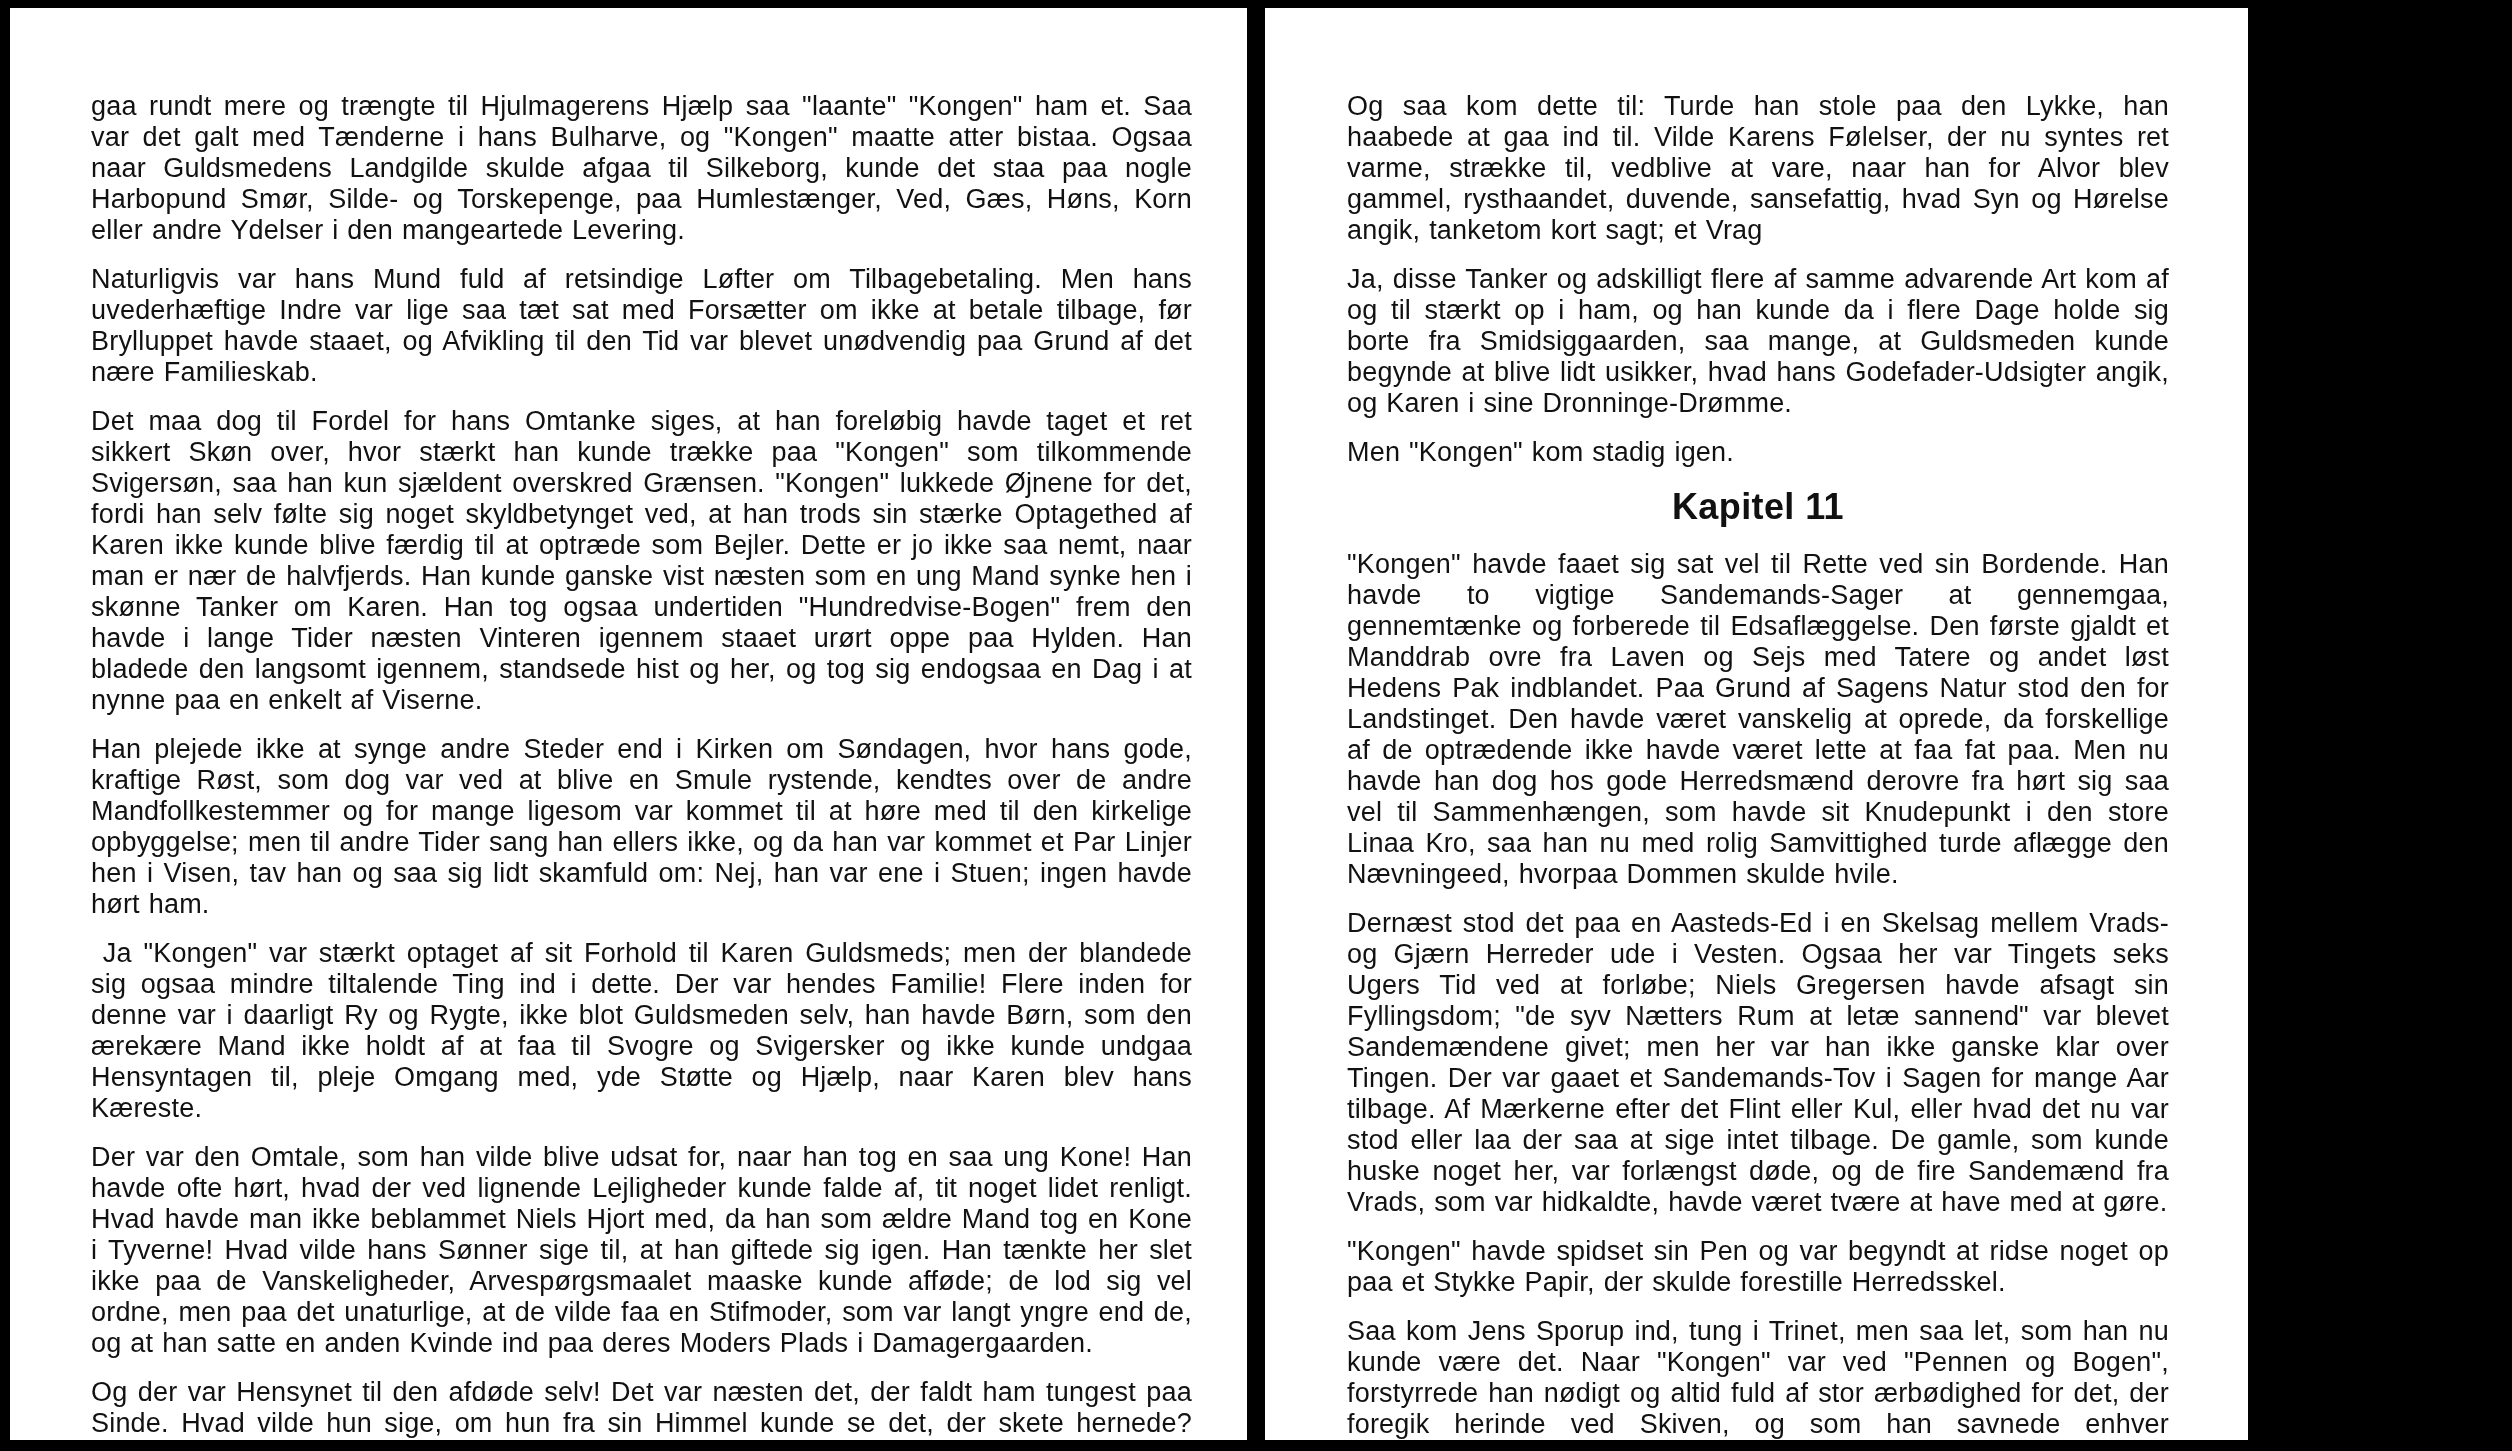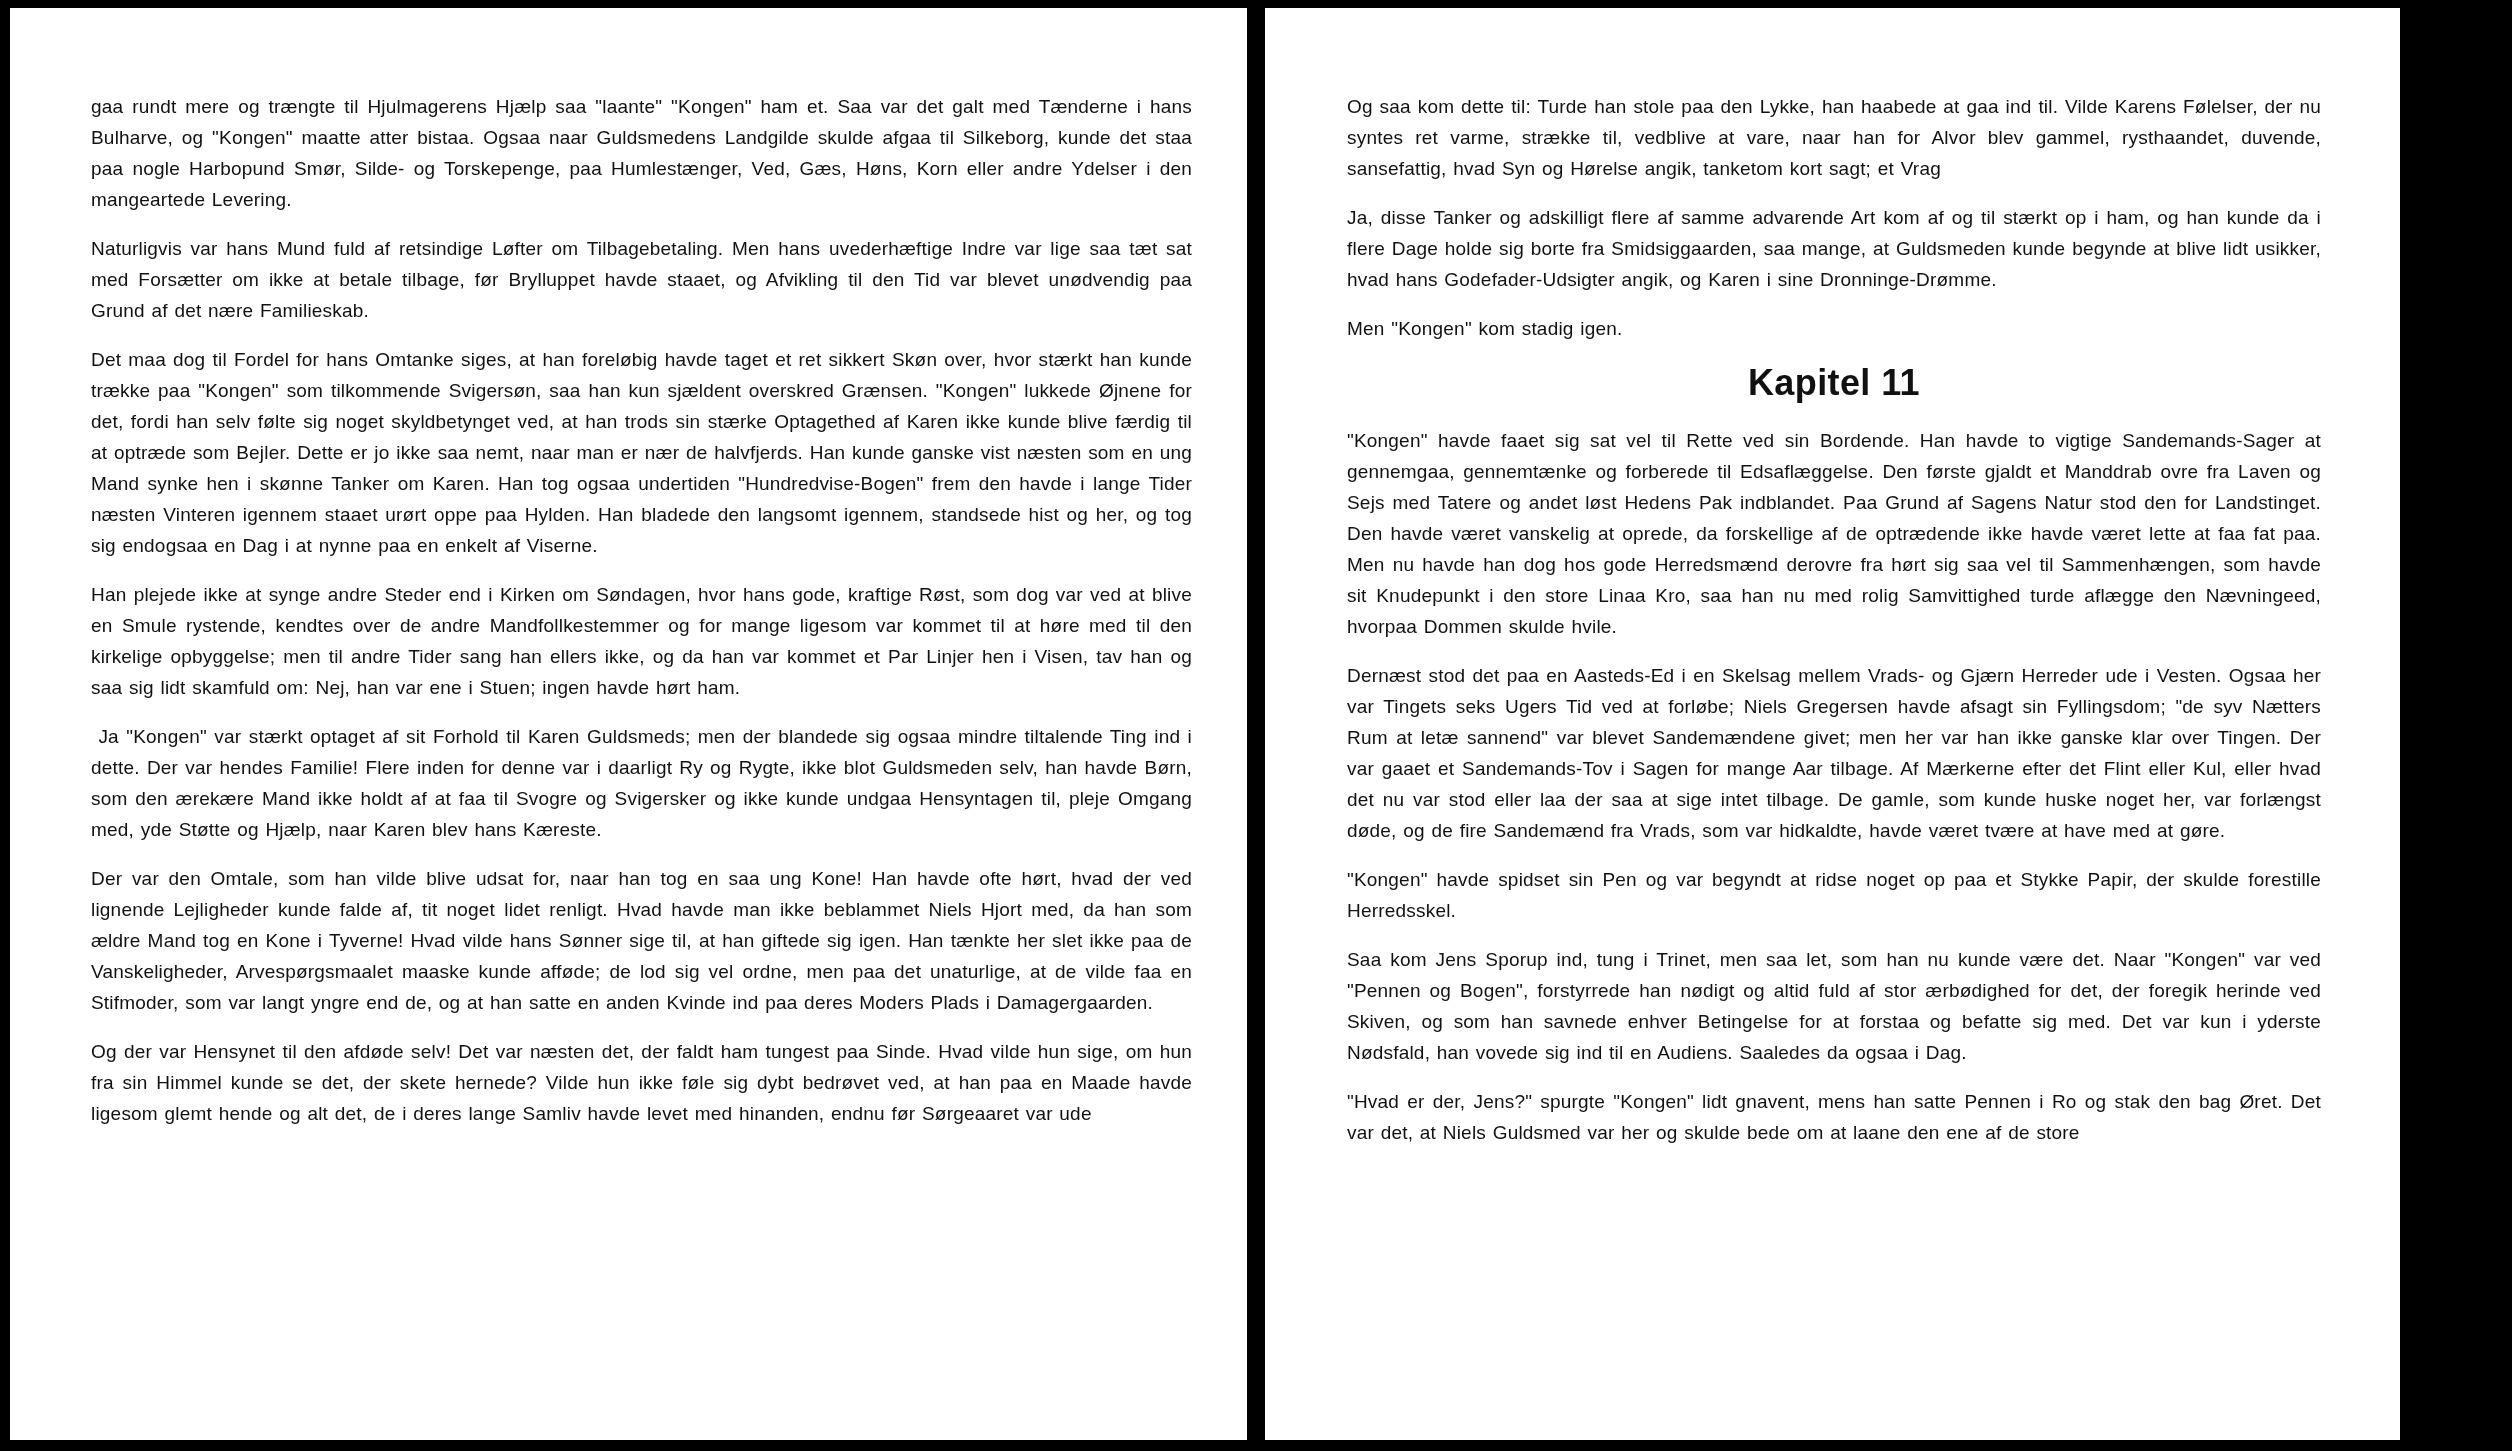"gaa rundt mere og trængte" .para { font-size: 19px -> 27px }
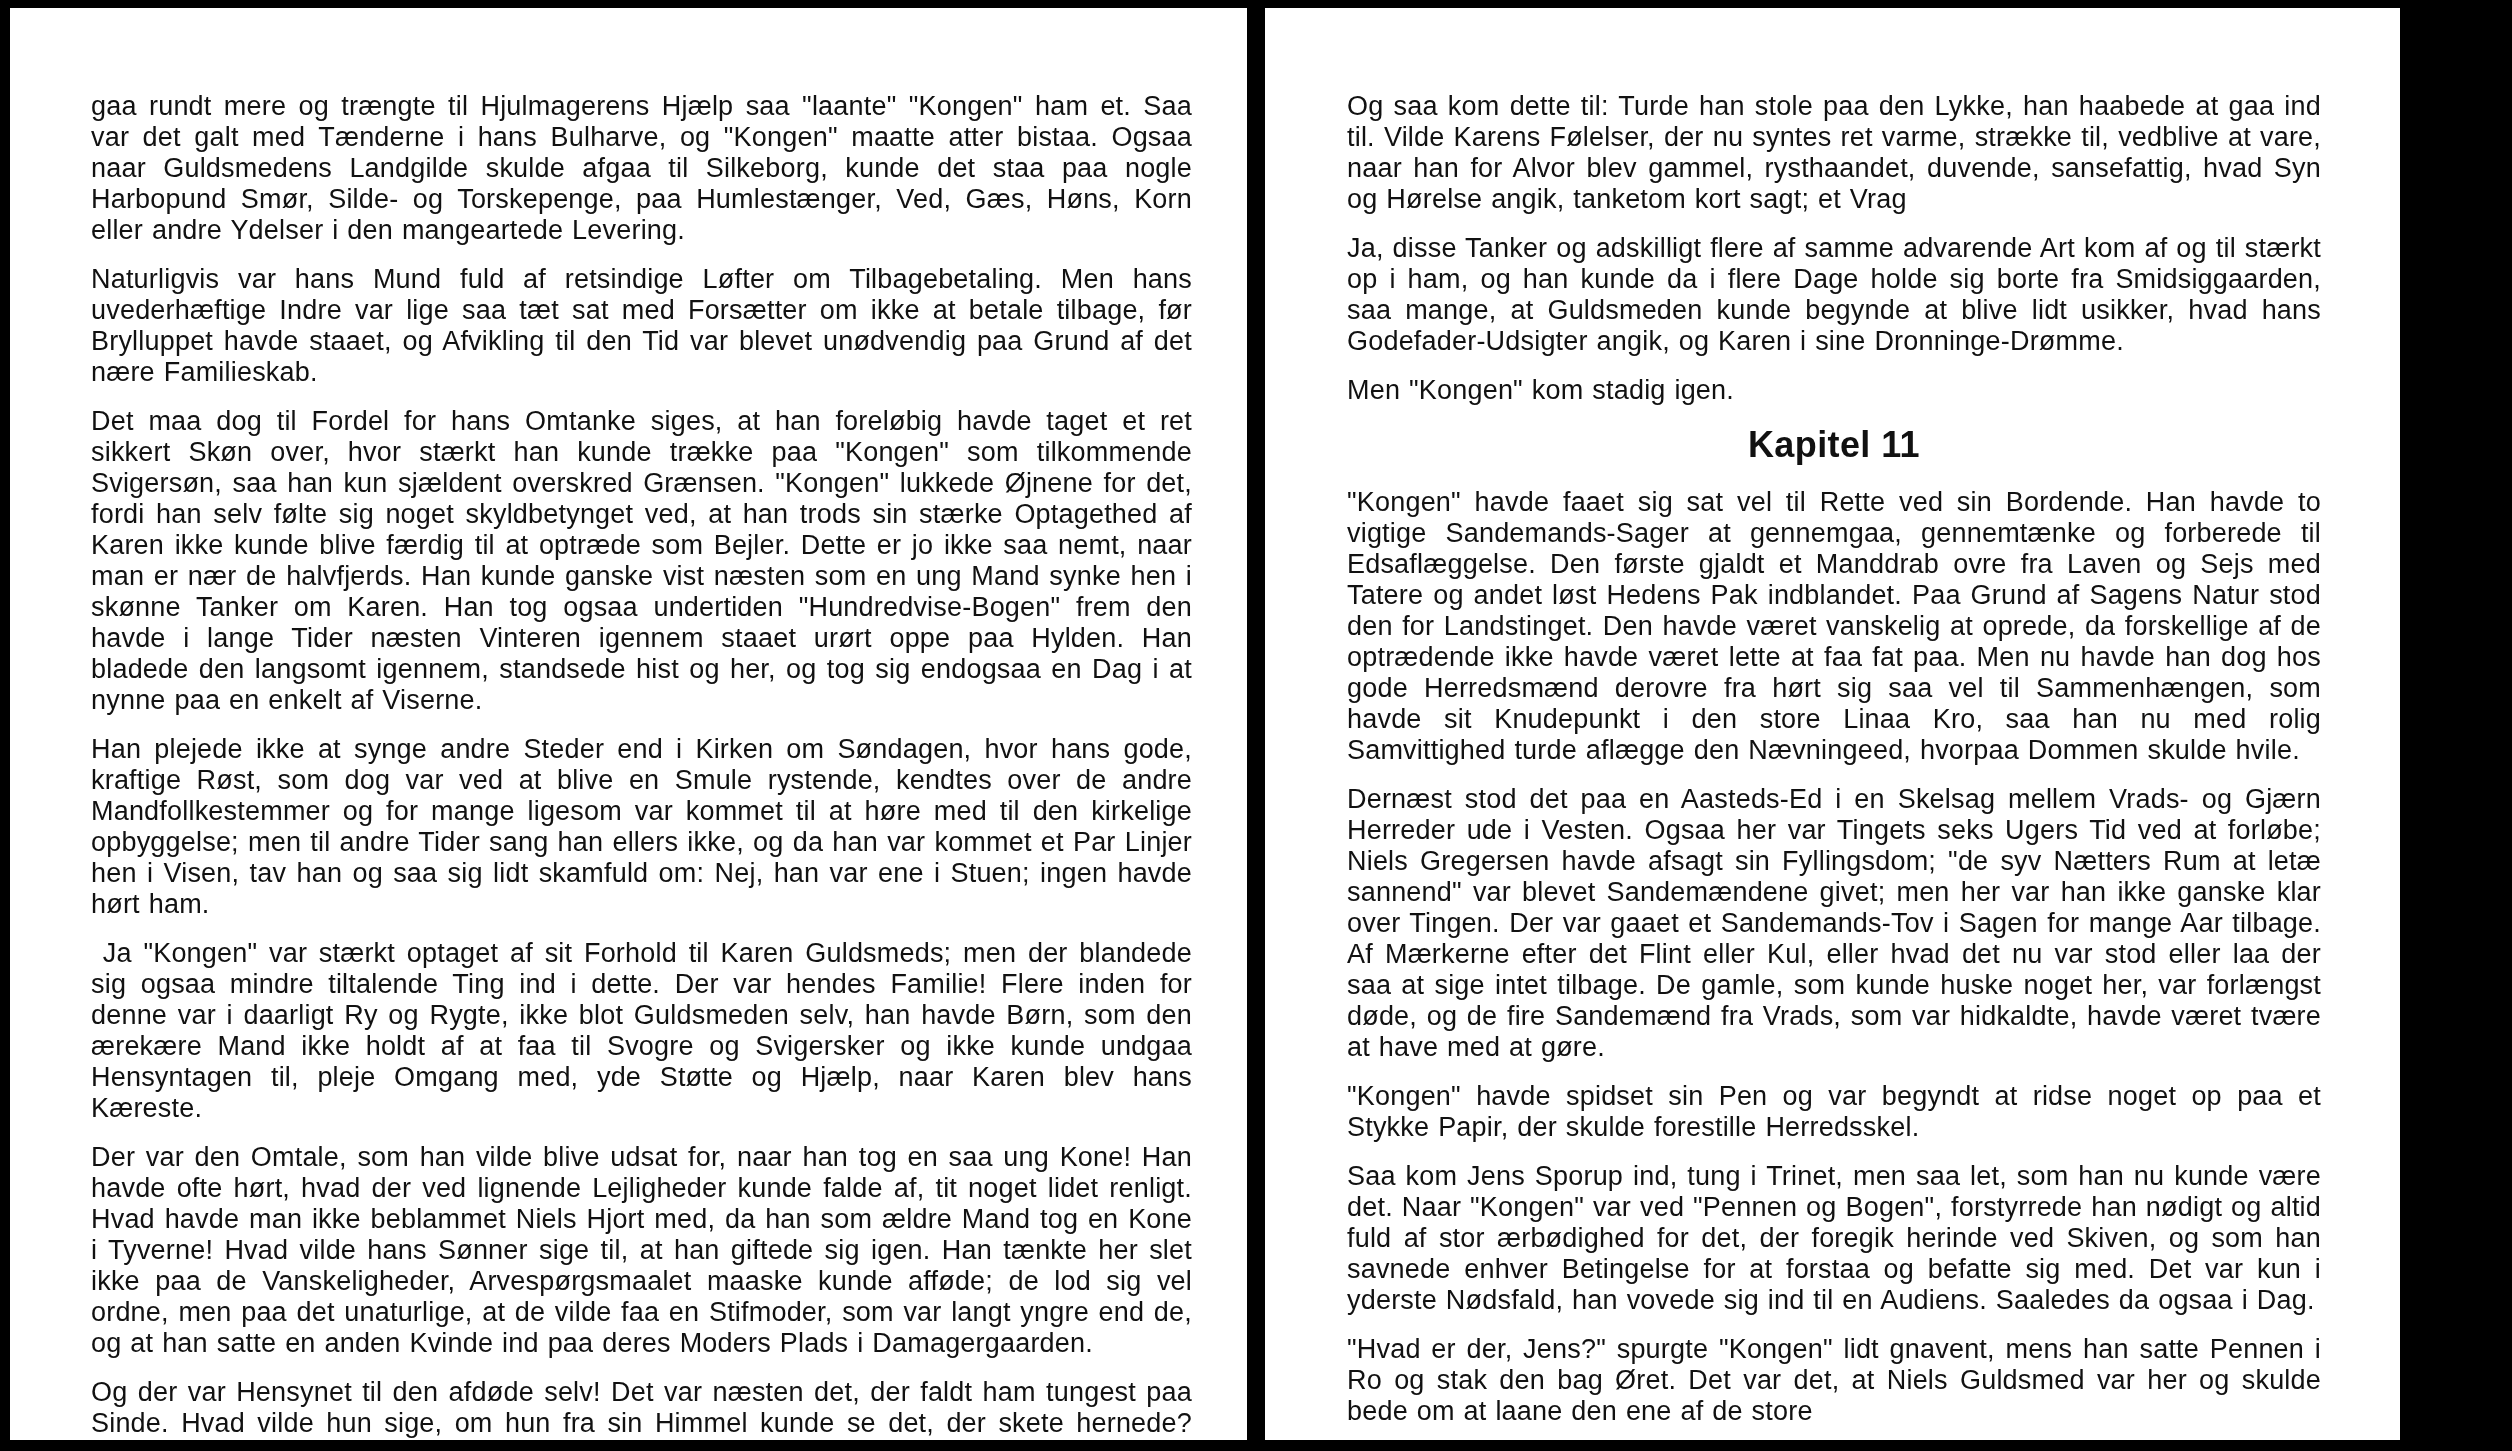"Og saa kom dette til:" .page-right { width: 1135px -> 983px }
